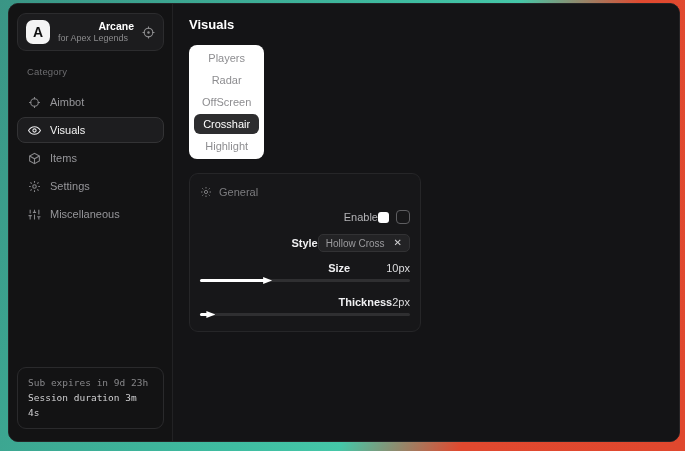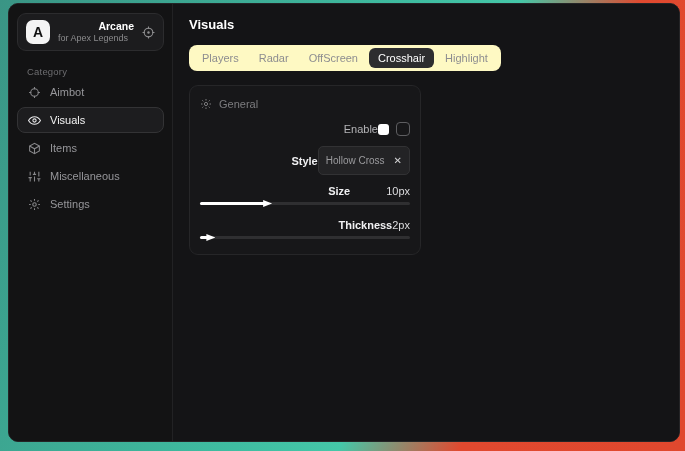"Players" .tabbar { background: #fef9c3 -> #ffffff; flex-direction: none -> column }
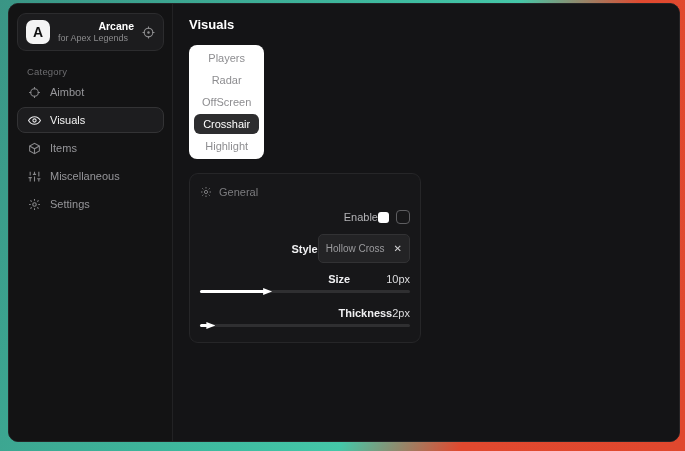"Category" .cat-label { margin: 15px 10px 2px -> 15px 10px 12px }
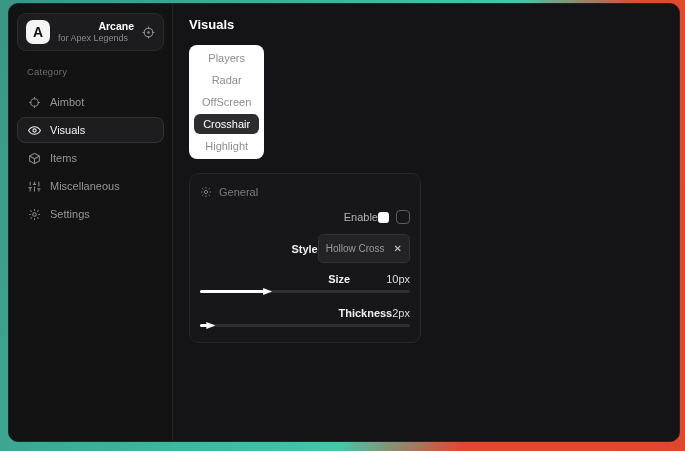"Miscellaneous" div.nav-item { order: before "Settings" -> after "Settings" }
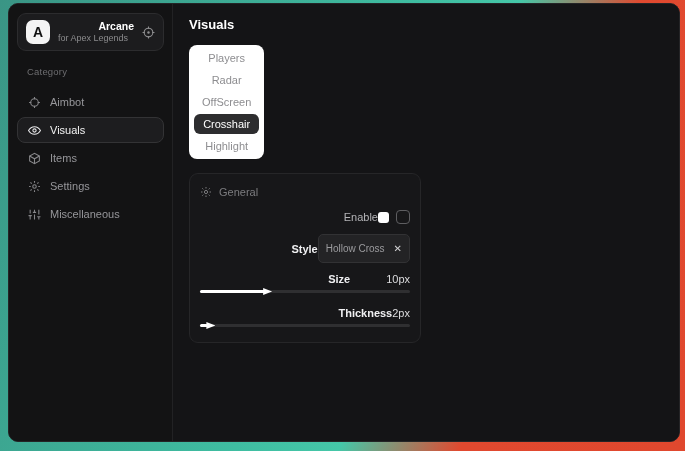"Hollow Cross" .chip { height: 29px -> 18px }
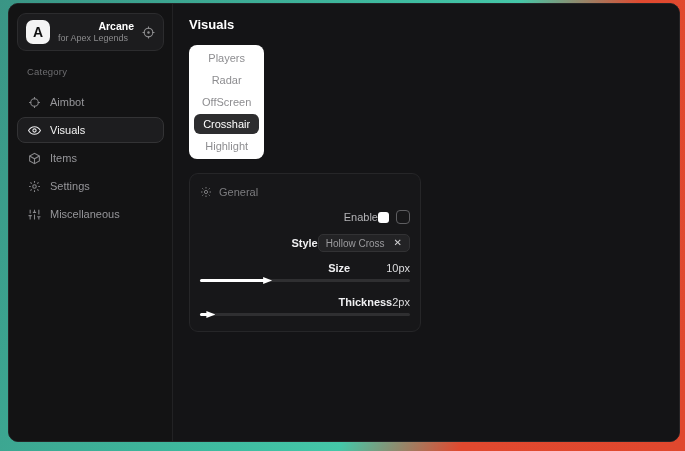"Sub expires in 9d 23h" div.footer-card { html: none -> <div> <div>Sub expires in 9d 23h</div> <div>Session duration 3m 4s</div> </div> }
